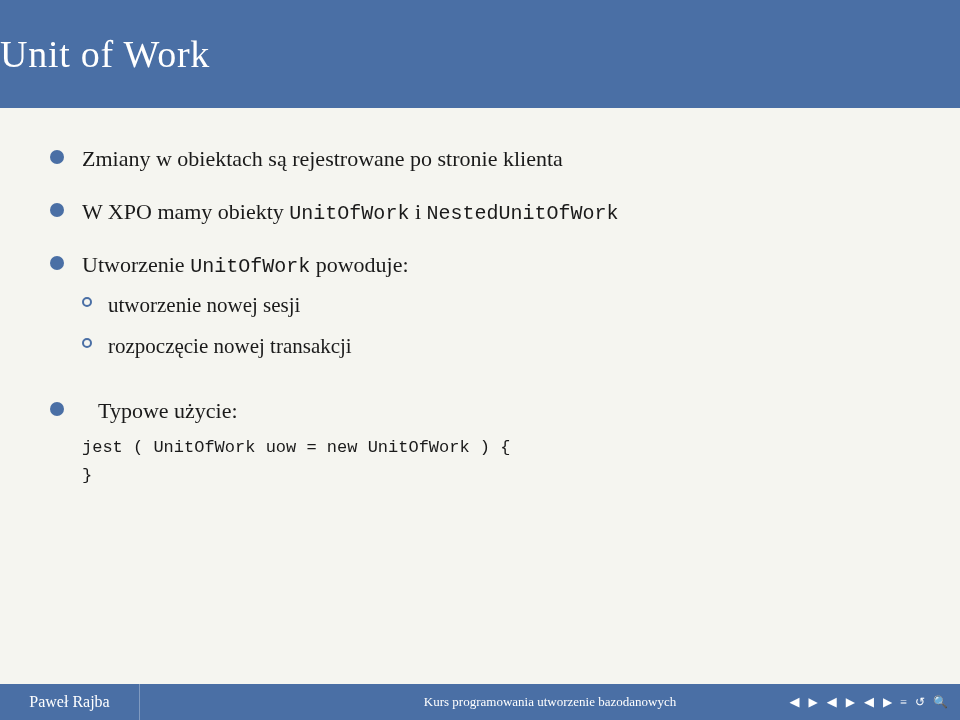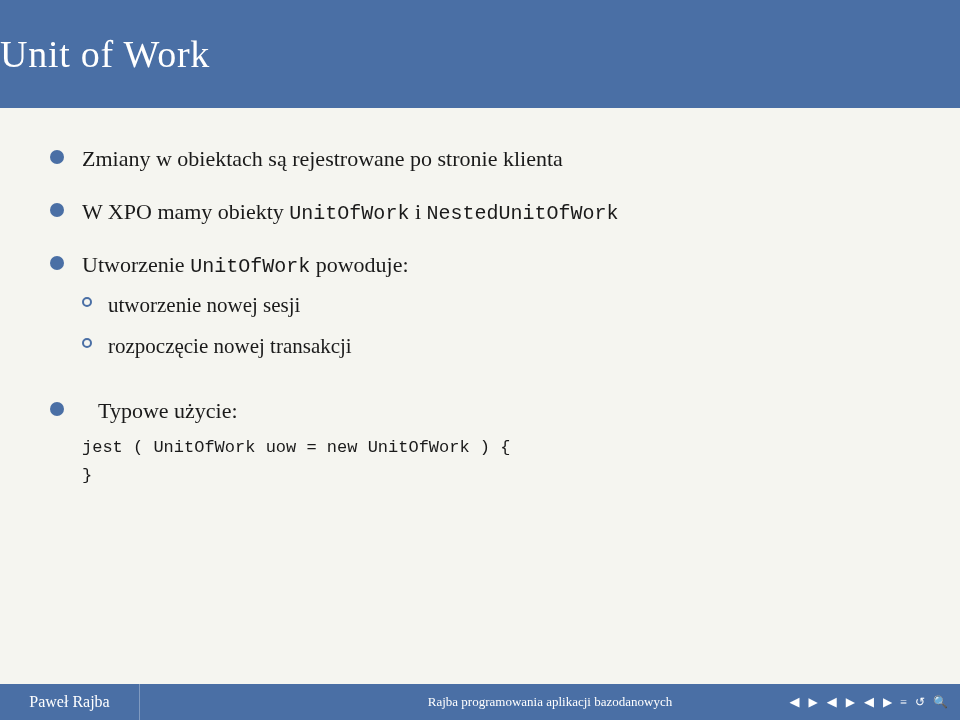"Rajba programowania aplikacji" span { text: Rajba programowania aplikacji -> Kurs programowania utworzenie }
